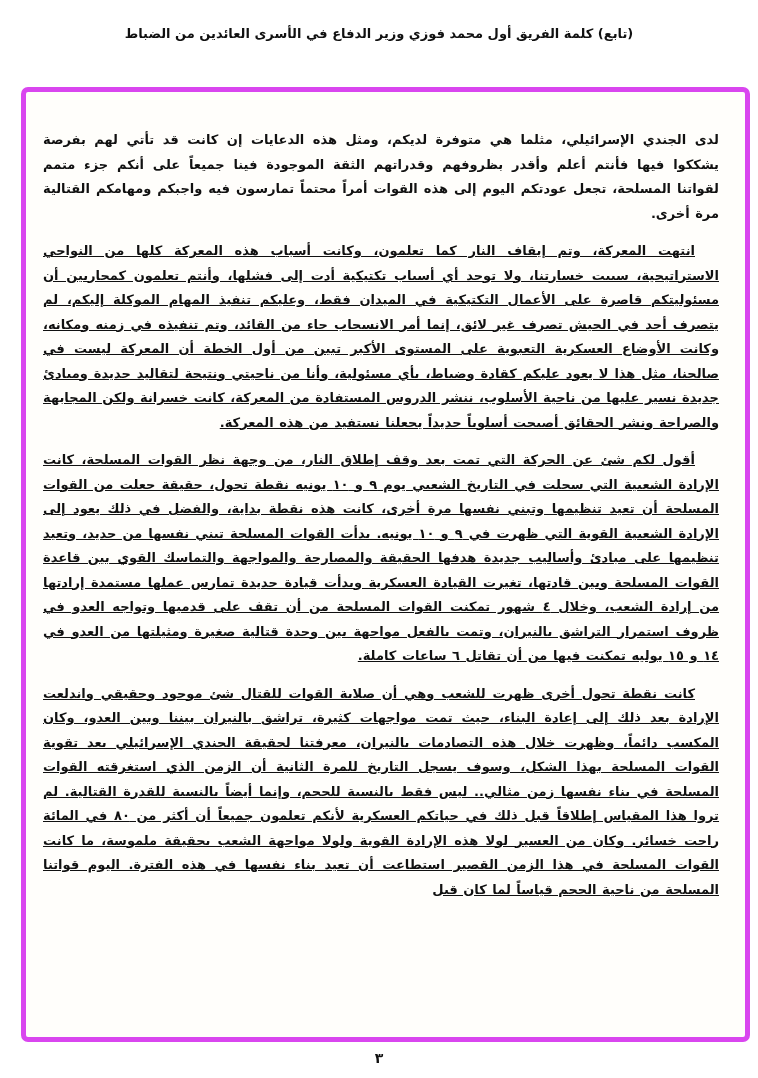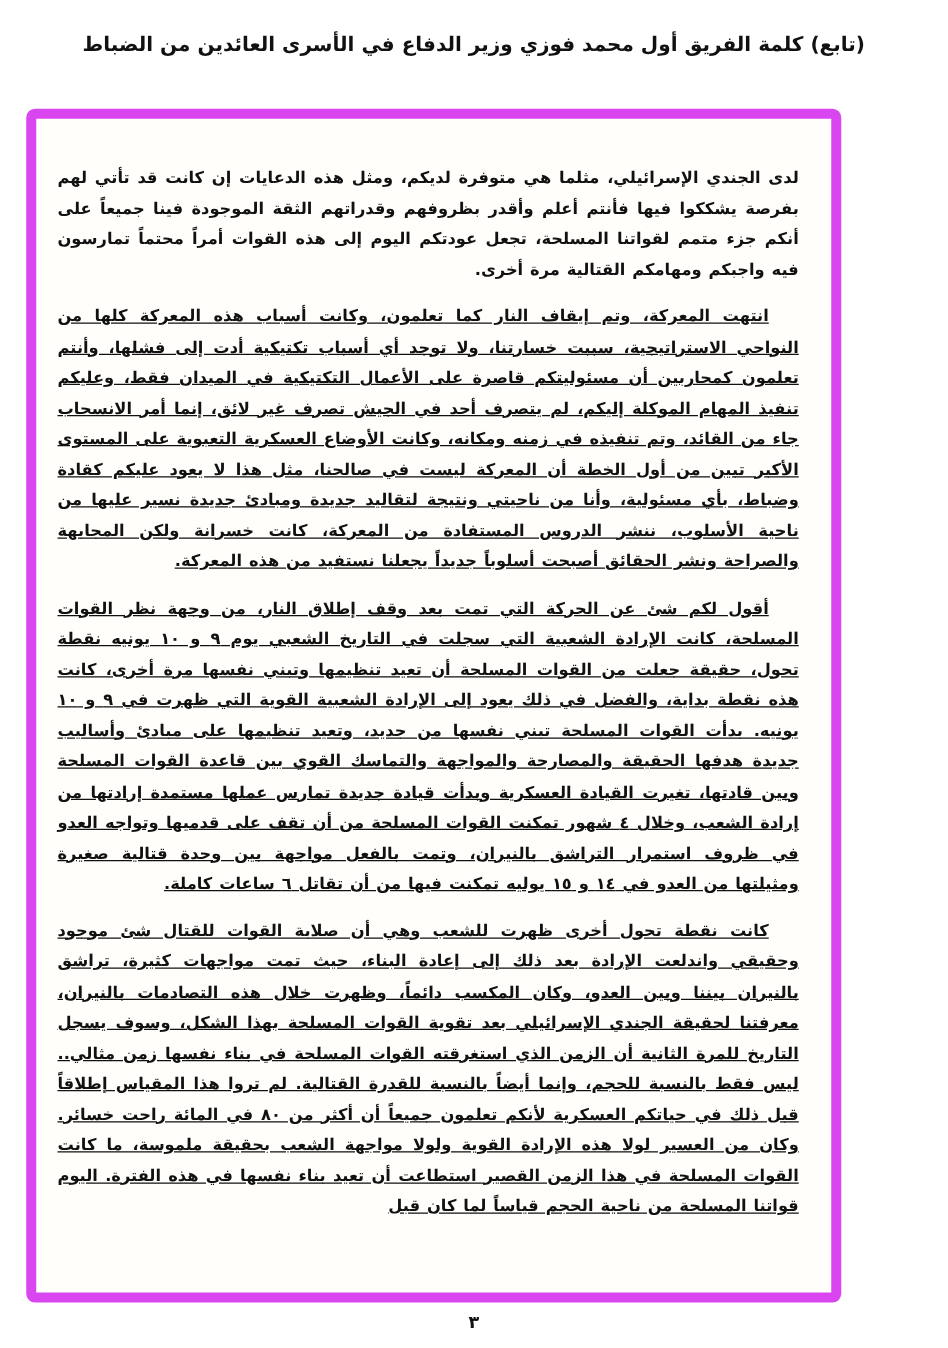"(تابع) كلمة الفريق أول محمد" .doc-title { font-size: 16px -> 13px }
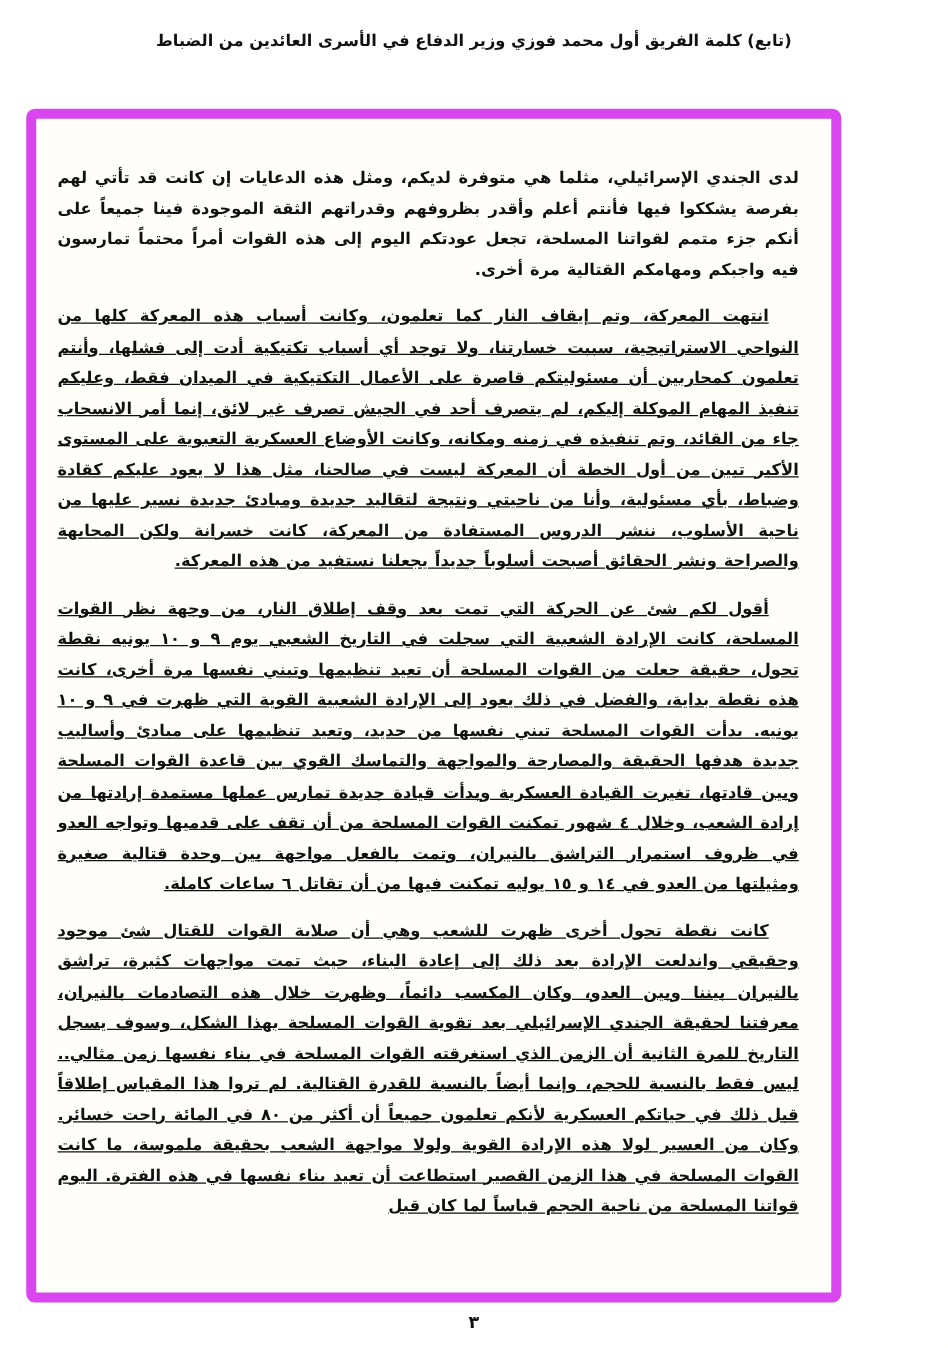"لدى الجندي الإسرائيلي، مثلما هي" .green-frame { border: 8px solid #d946ef -> 5px solid #d946ef; width: 652px -> 729px }
